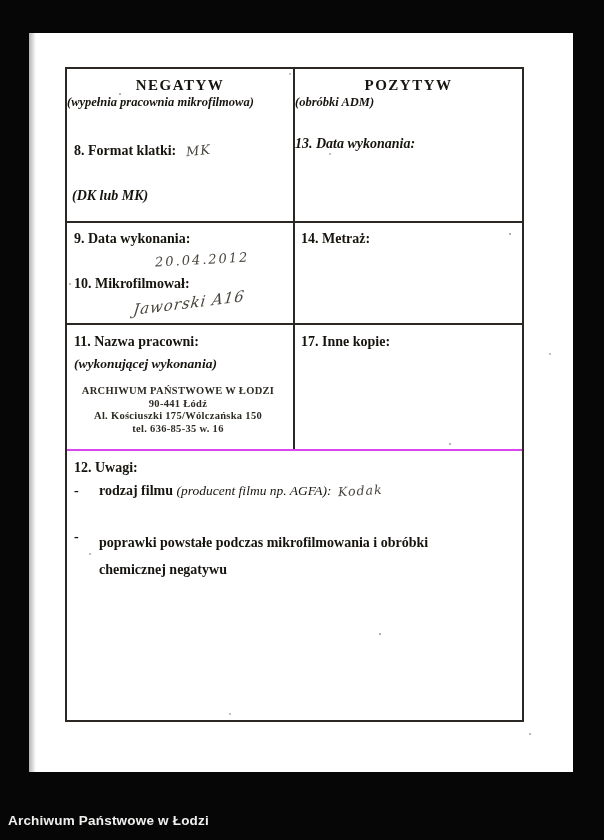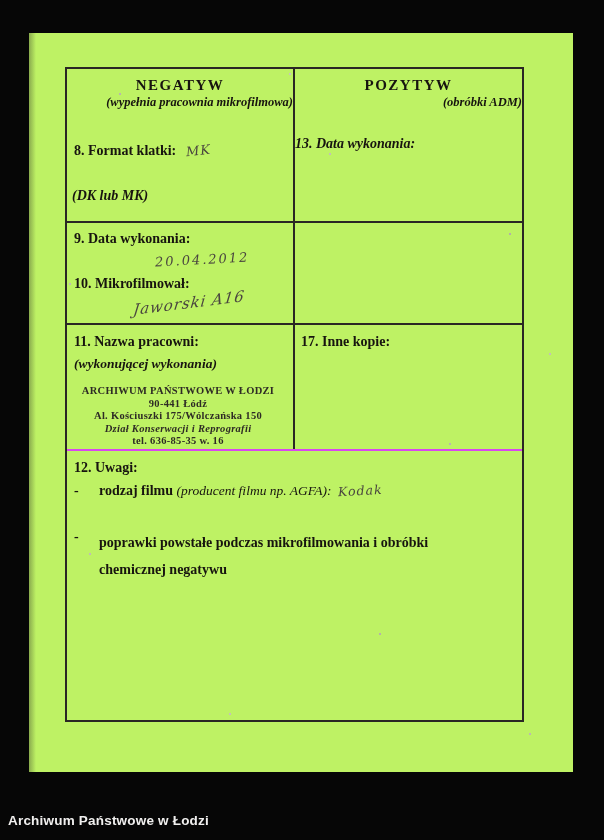"NEGATYW" .page { background: #bef264 -> #ffffff }
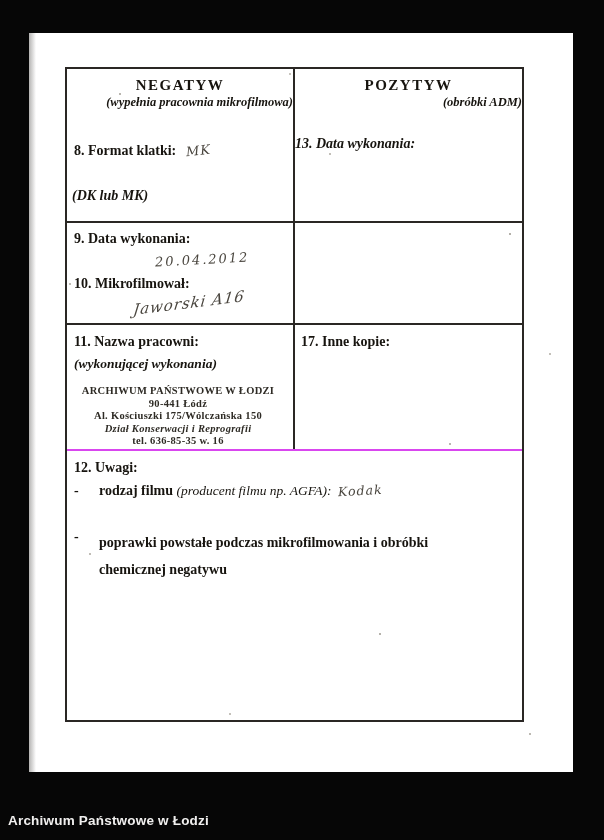"(wypełnia pracownia mikrofilmowa)" .col-sub { text-align: right -> left }
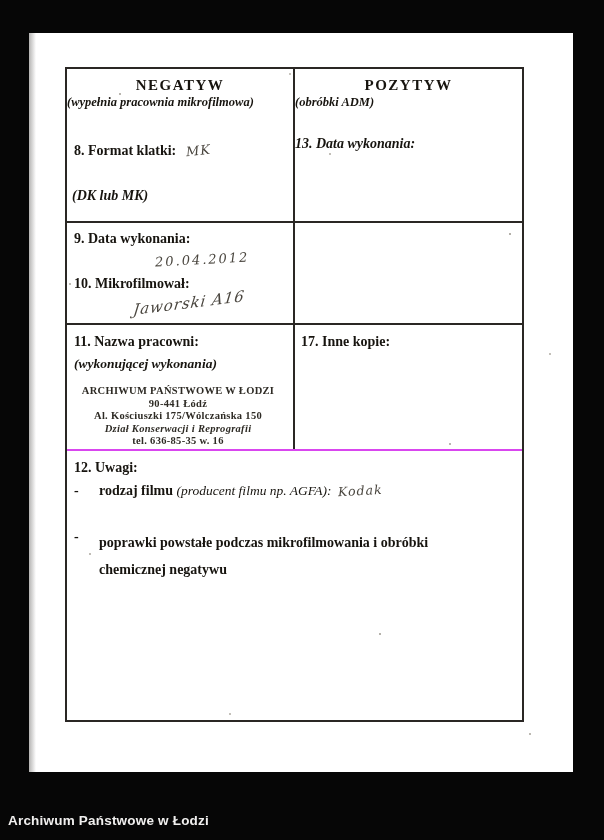"14. Metraż:" div.cell { html: none -> <div> <div> <span>14. Metraż:</span> </div> </div> }
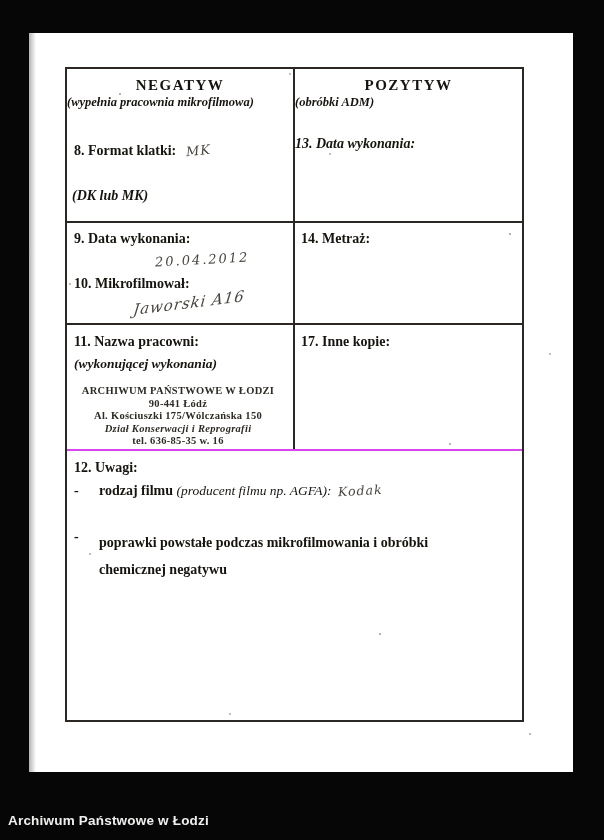"Dział Konserwacji i Reprografii" div.it { html: <div>Dział Konserwacji i Reprografii</div> -> none }
